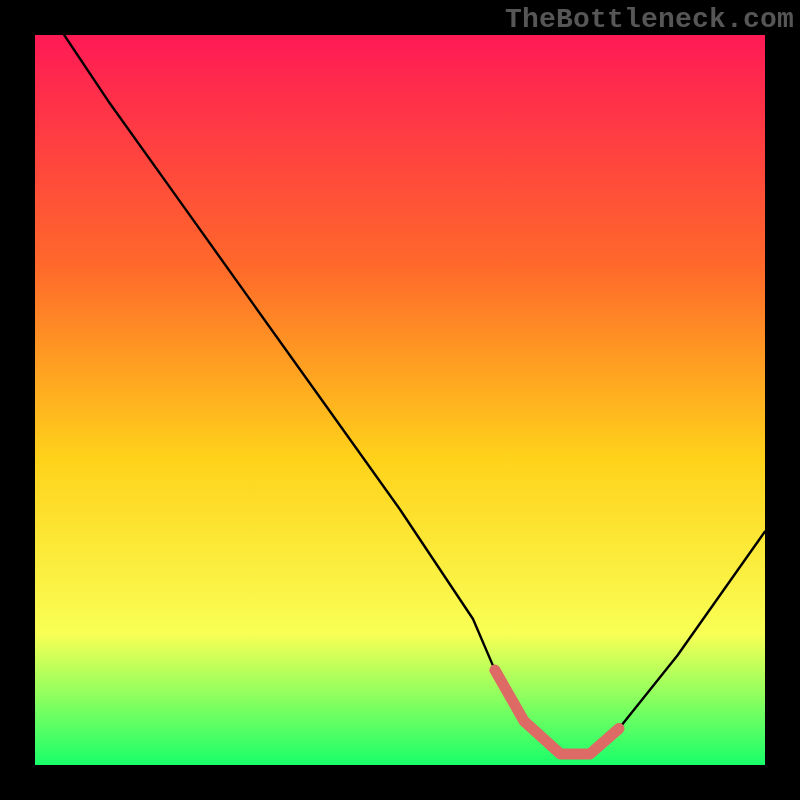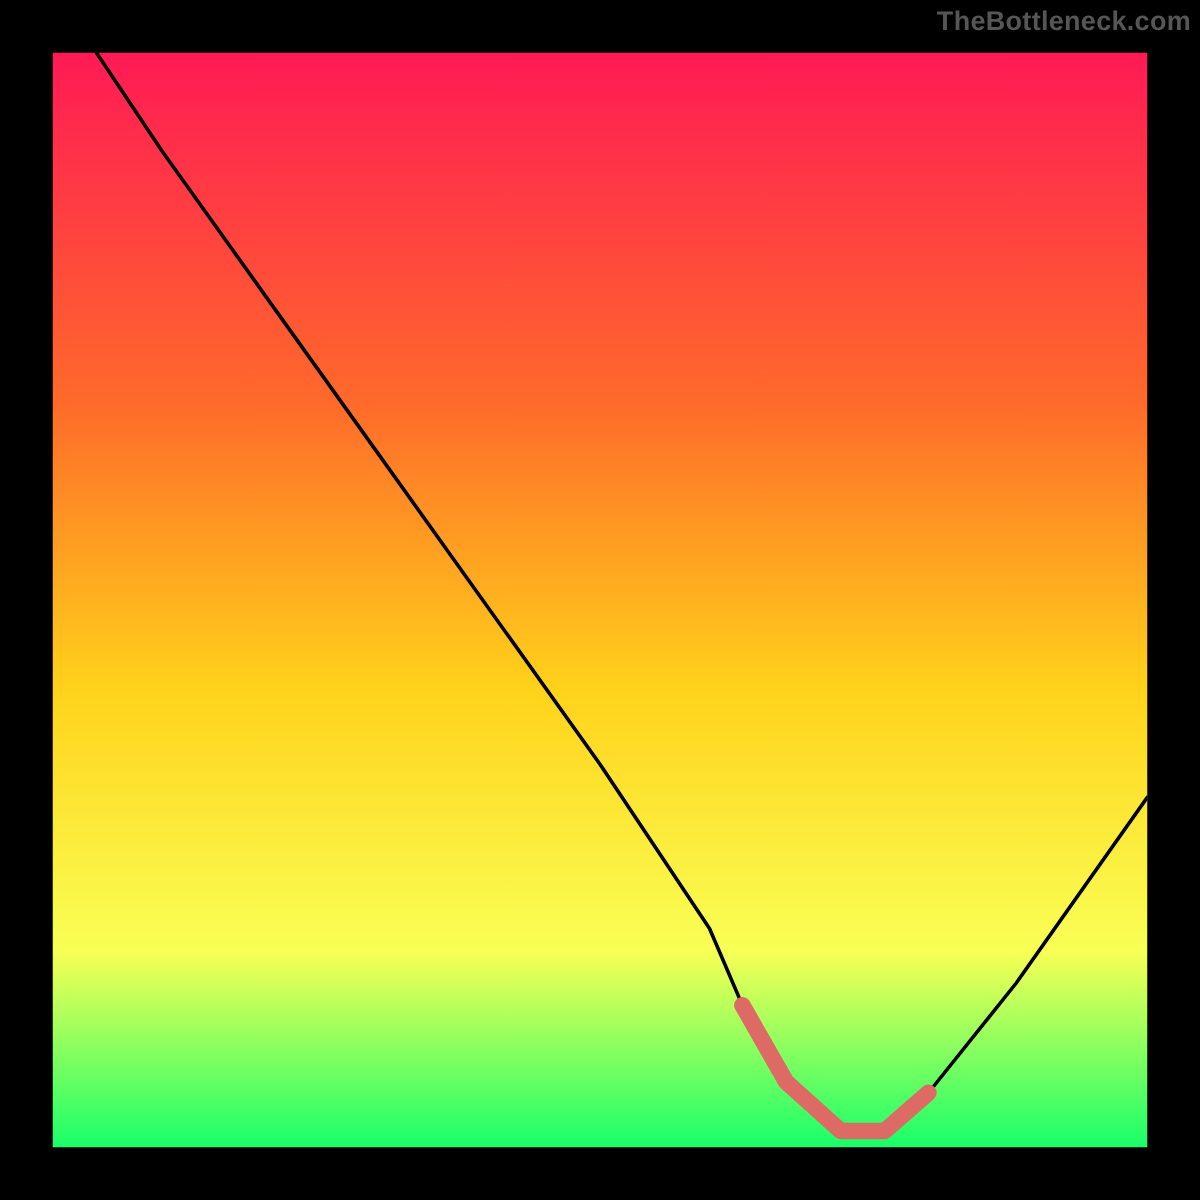"TheBottleneck.com" .watermark { font-family: Liberation Sans, sans-serif -> Liberation Mono, monospace; font-size: 18px -> 28px }
